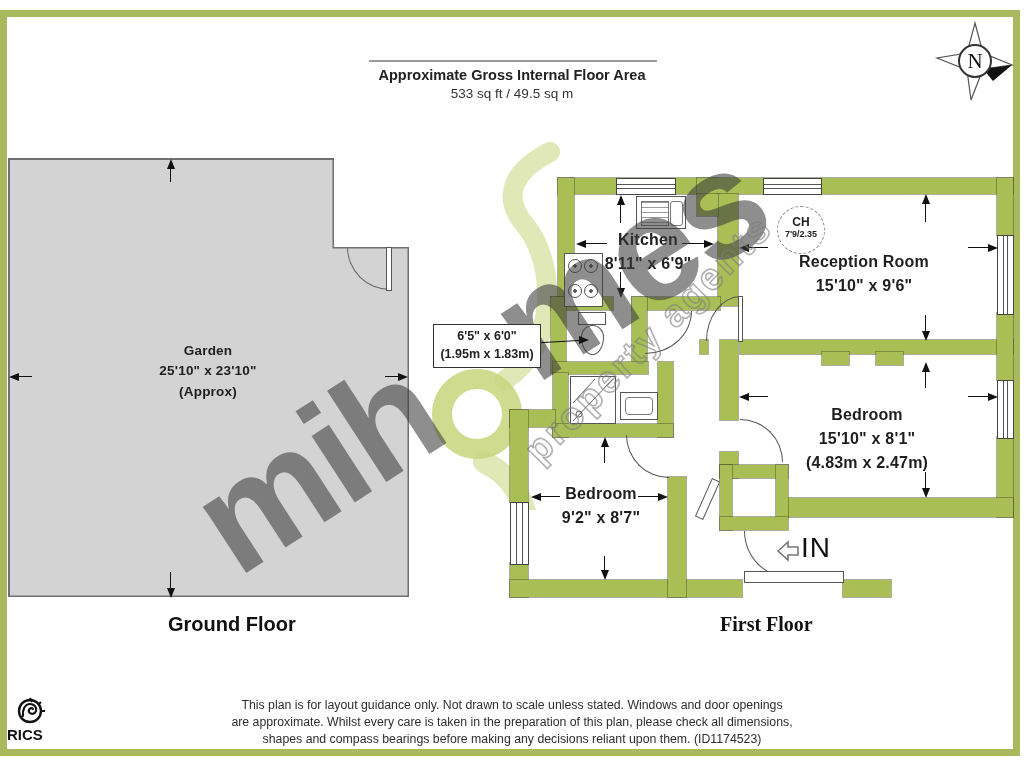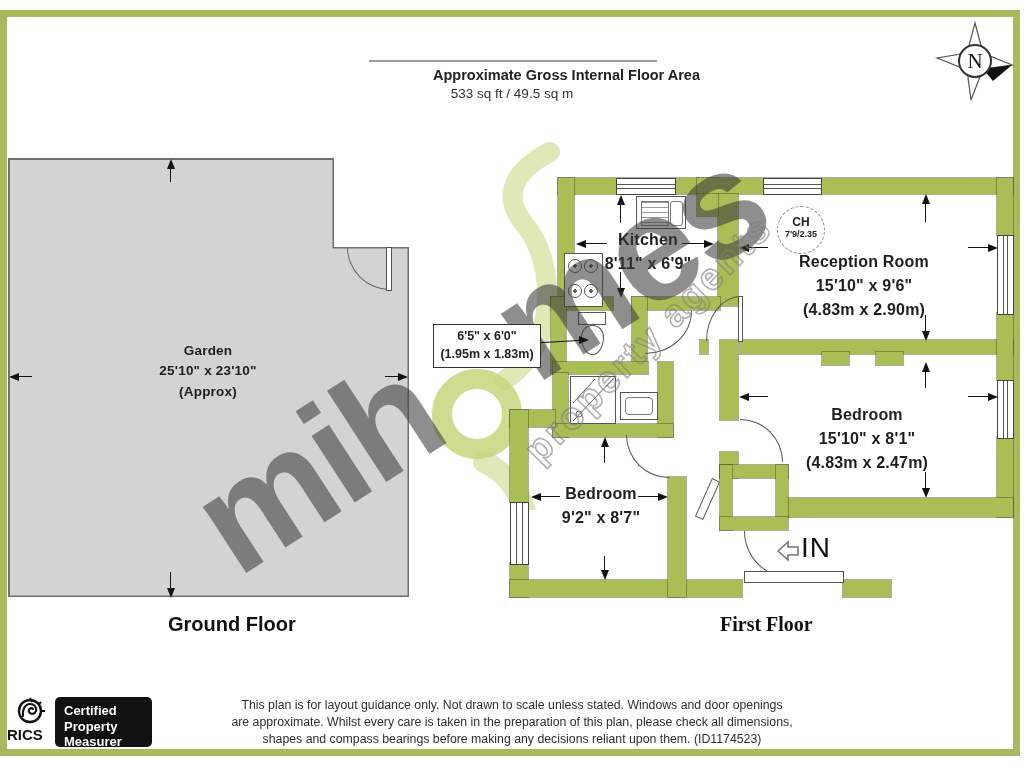"Approximate Gross Internal Floor Area" .subtitle { left: 300px -> 312px; text-align: right -> center }
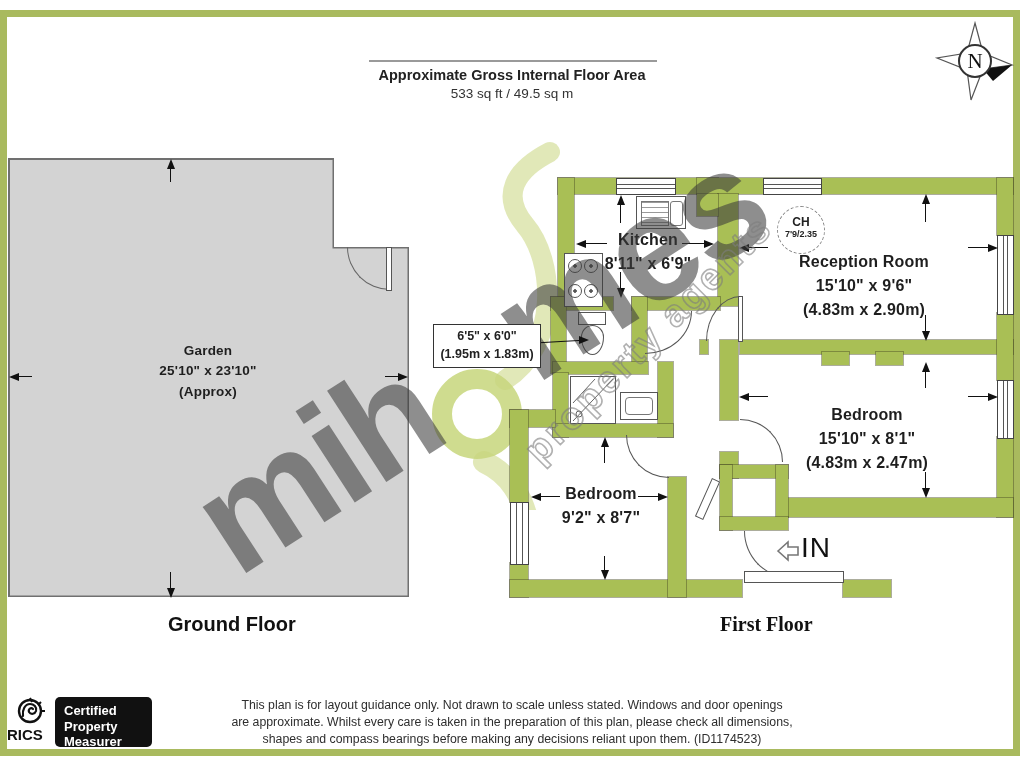"(4.83m x 2.90m)" div { html: <div>(4.83m x 2.90m)</div> -> none }
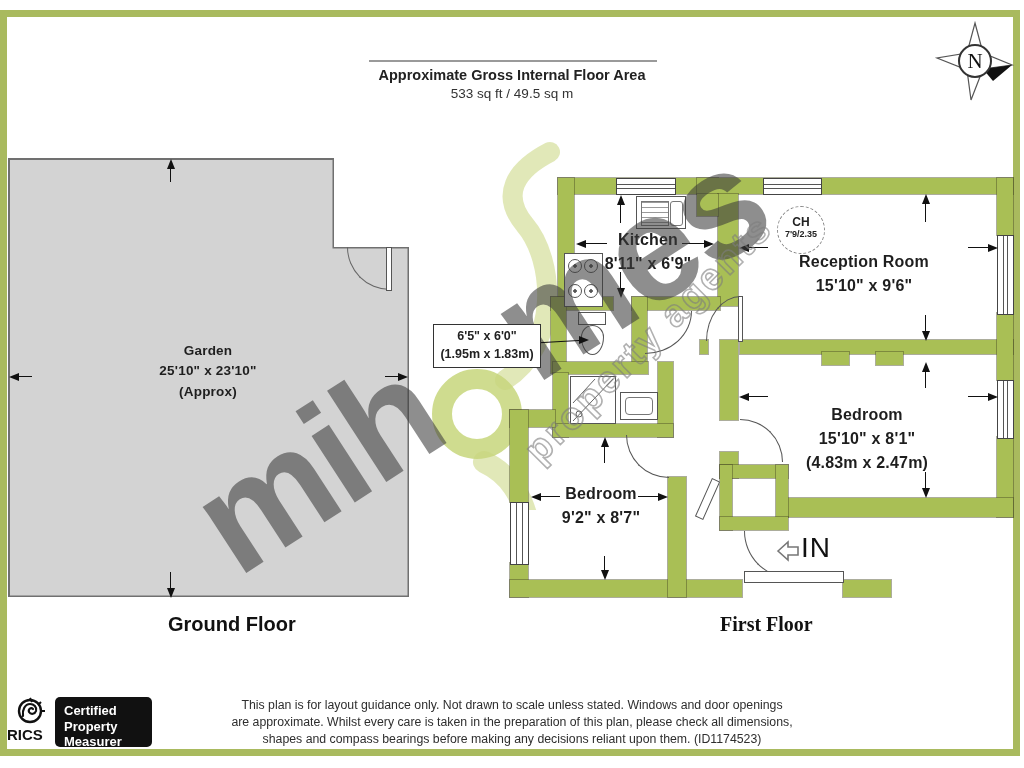"Certified" div.badge { html: <div> <div>Certified</div> <div>Property</div> <div>Measurer</div> </div> -> none }
